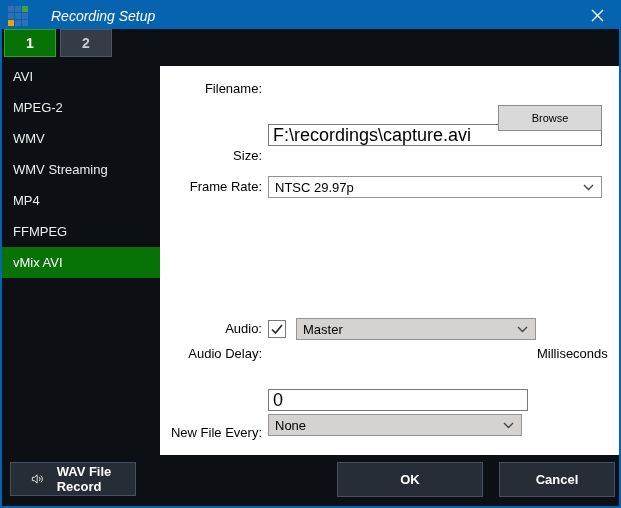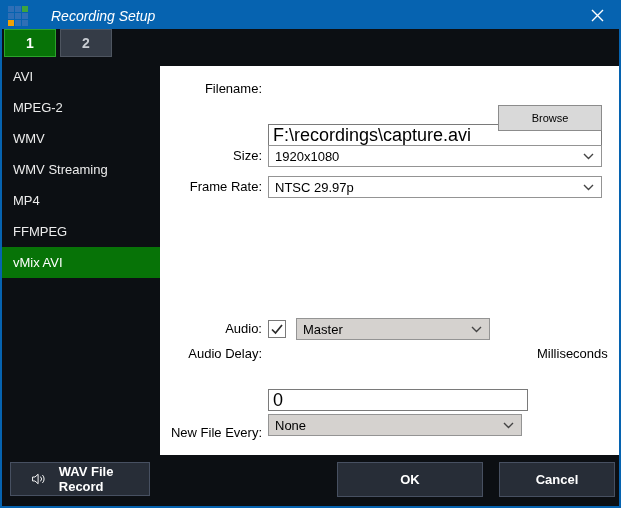"1920x1080" div.combo { html: <div> <span>1920x1080</span> <svg> <path></path> </svg> </div> -> none }
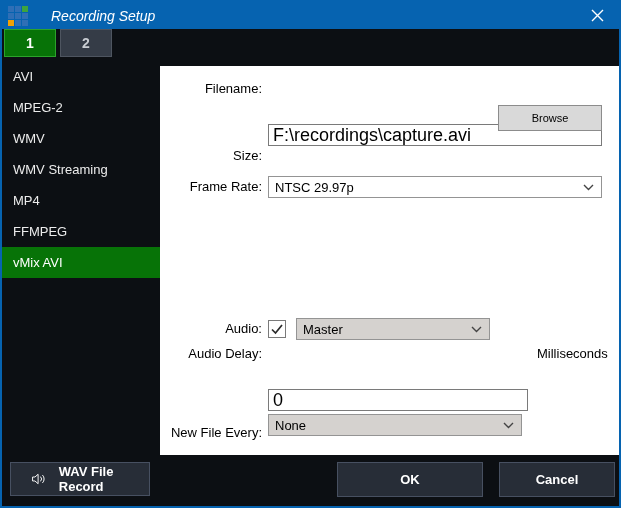"Master" div.combo { width: 194px -> 240px }
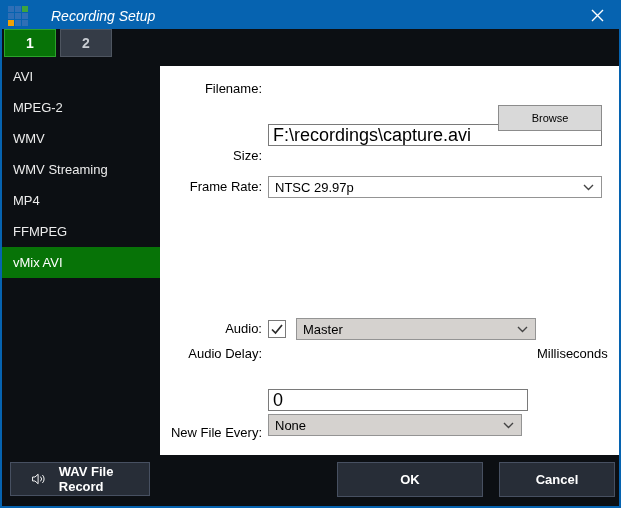"WAV File Record" .wav-btn { width: 140px -> 126px }
